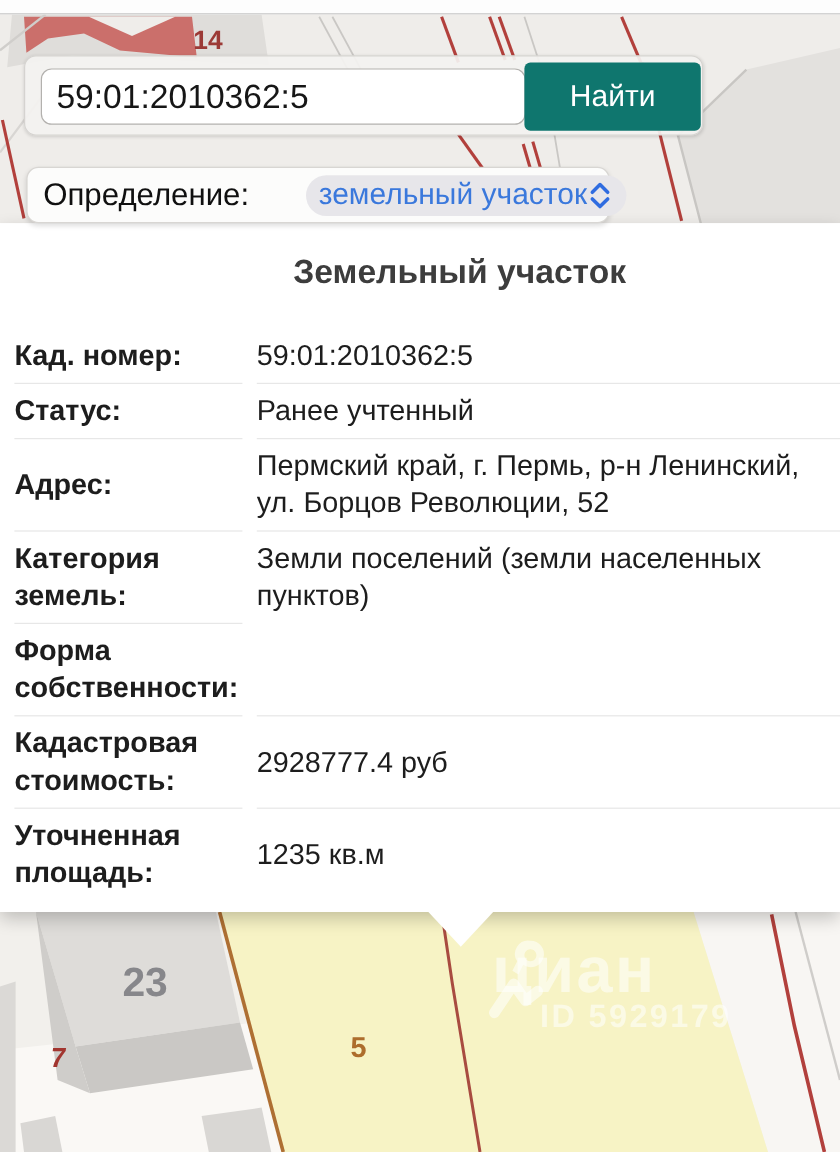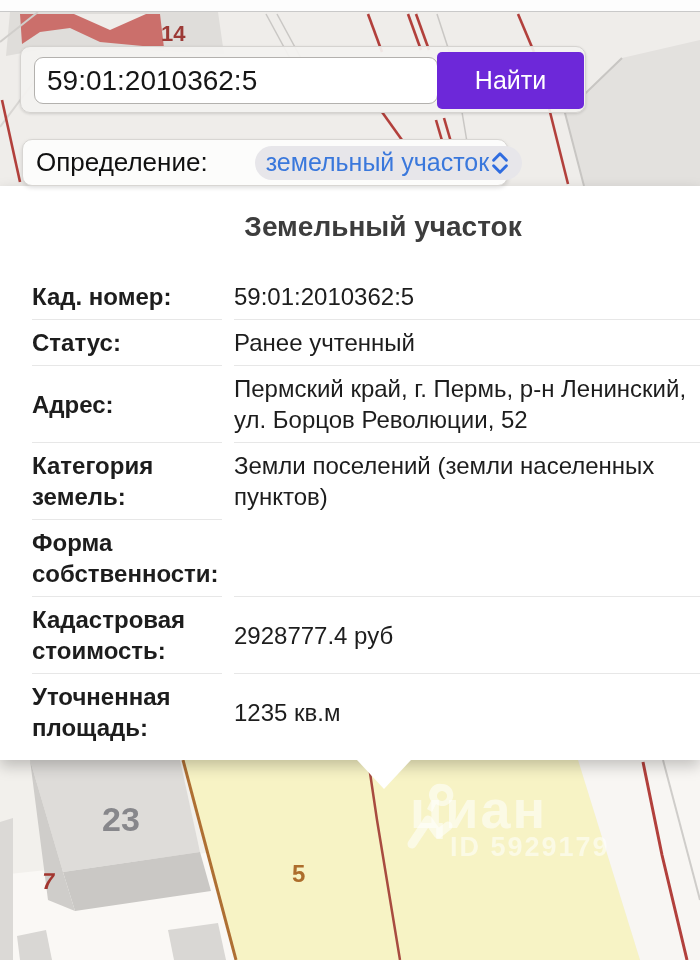"Найти" .search-button { background: #6d28d9 -> #0f766e }
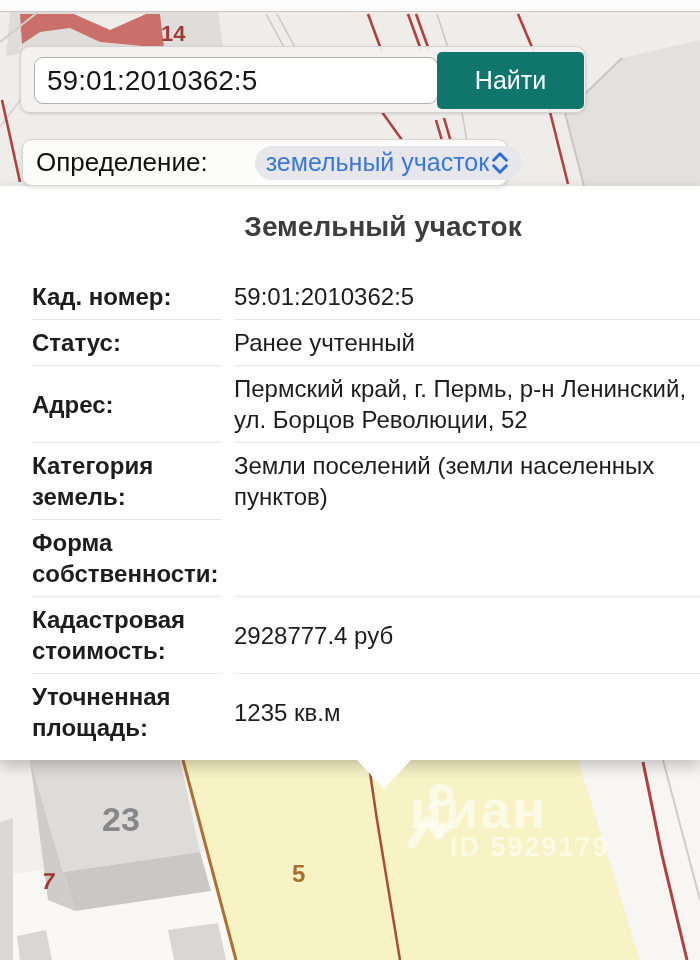"Кад. номер:" .info-row { padding-left: 32px -> 12px }
